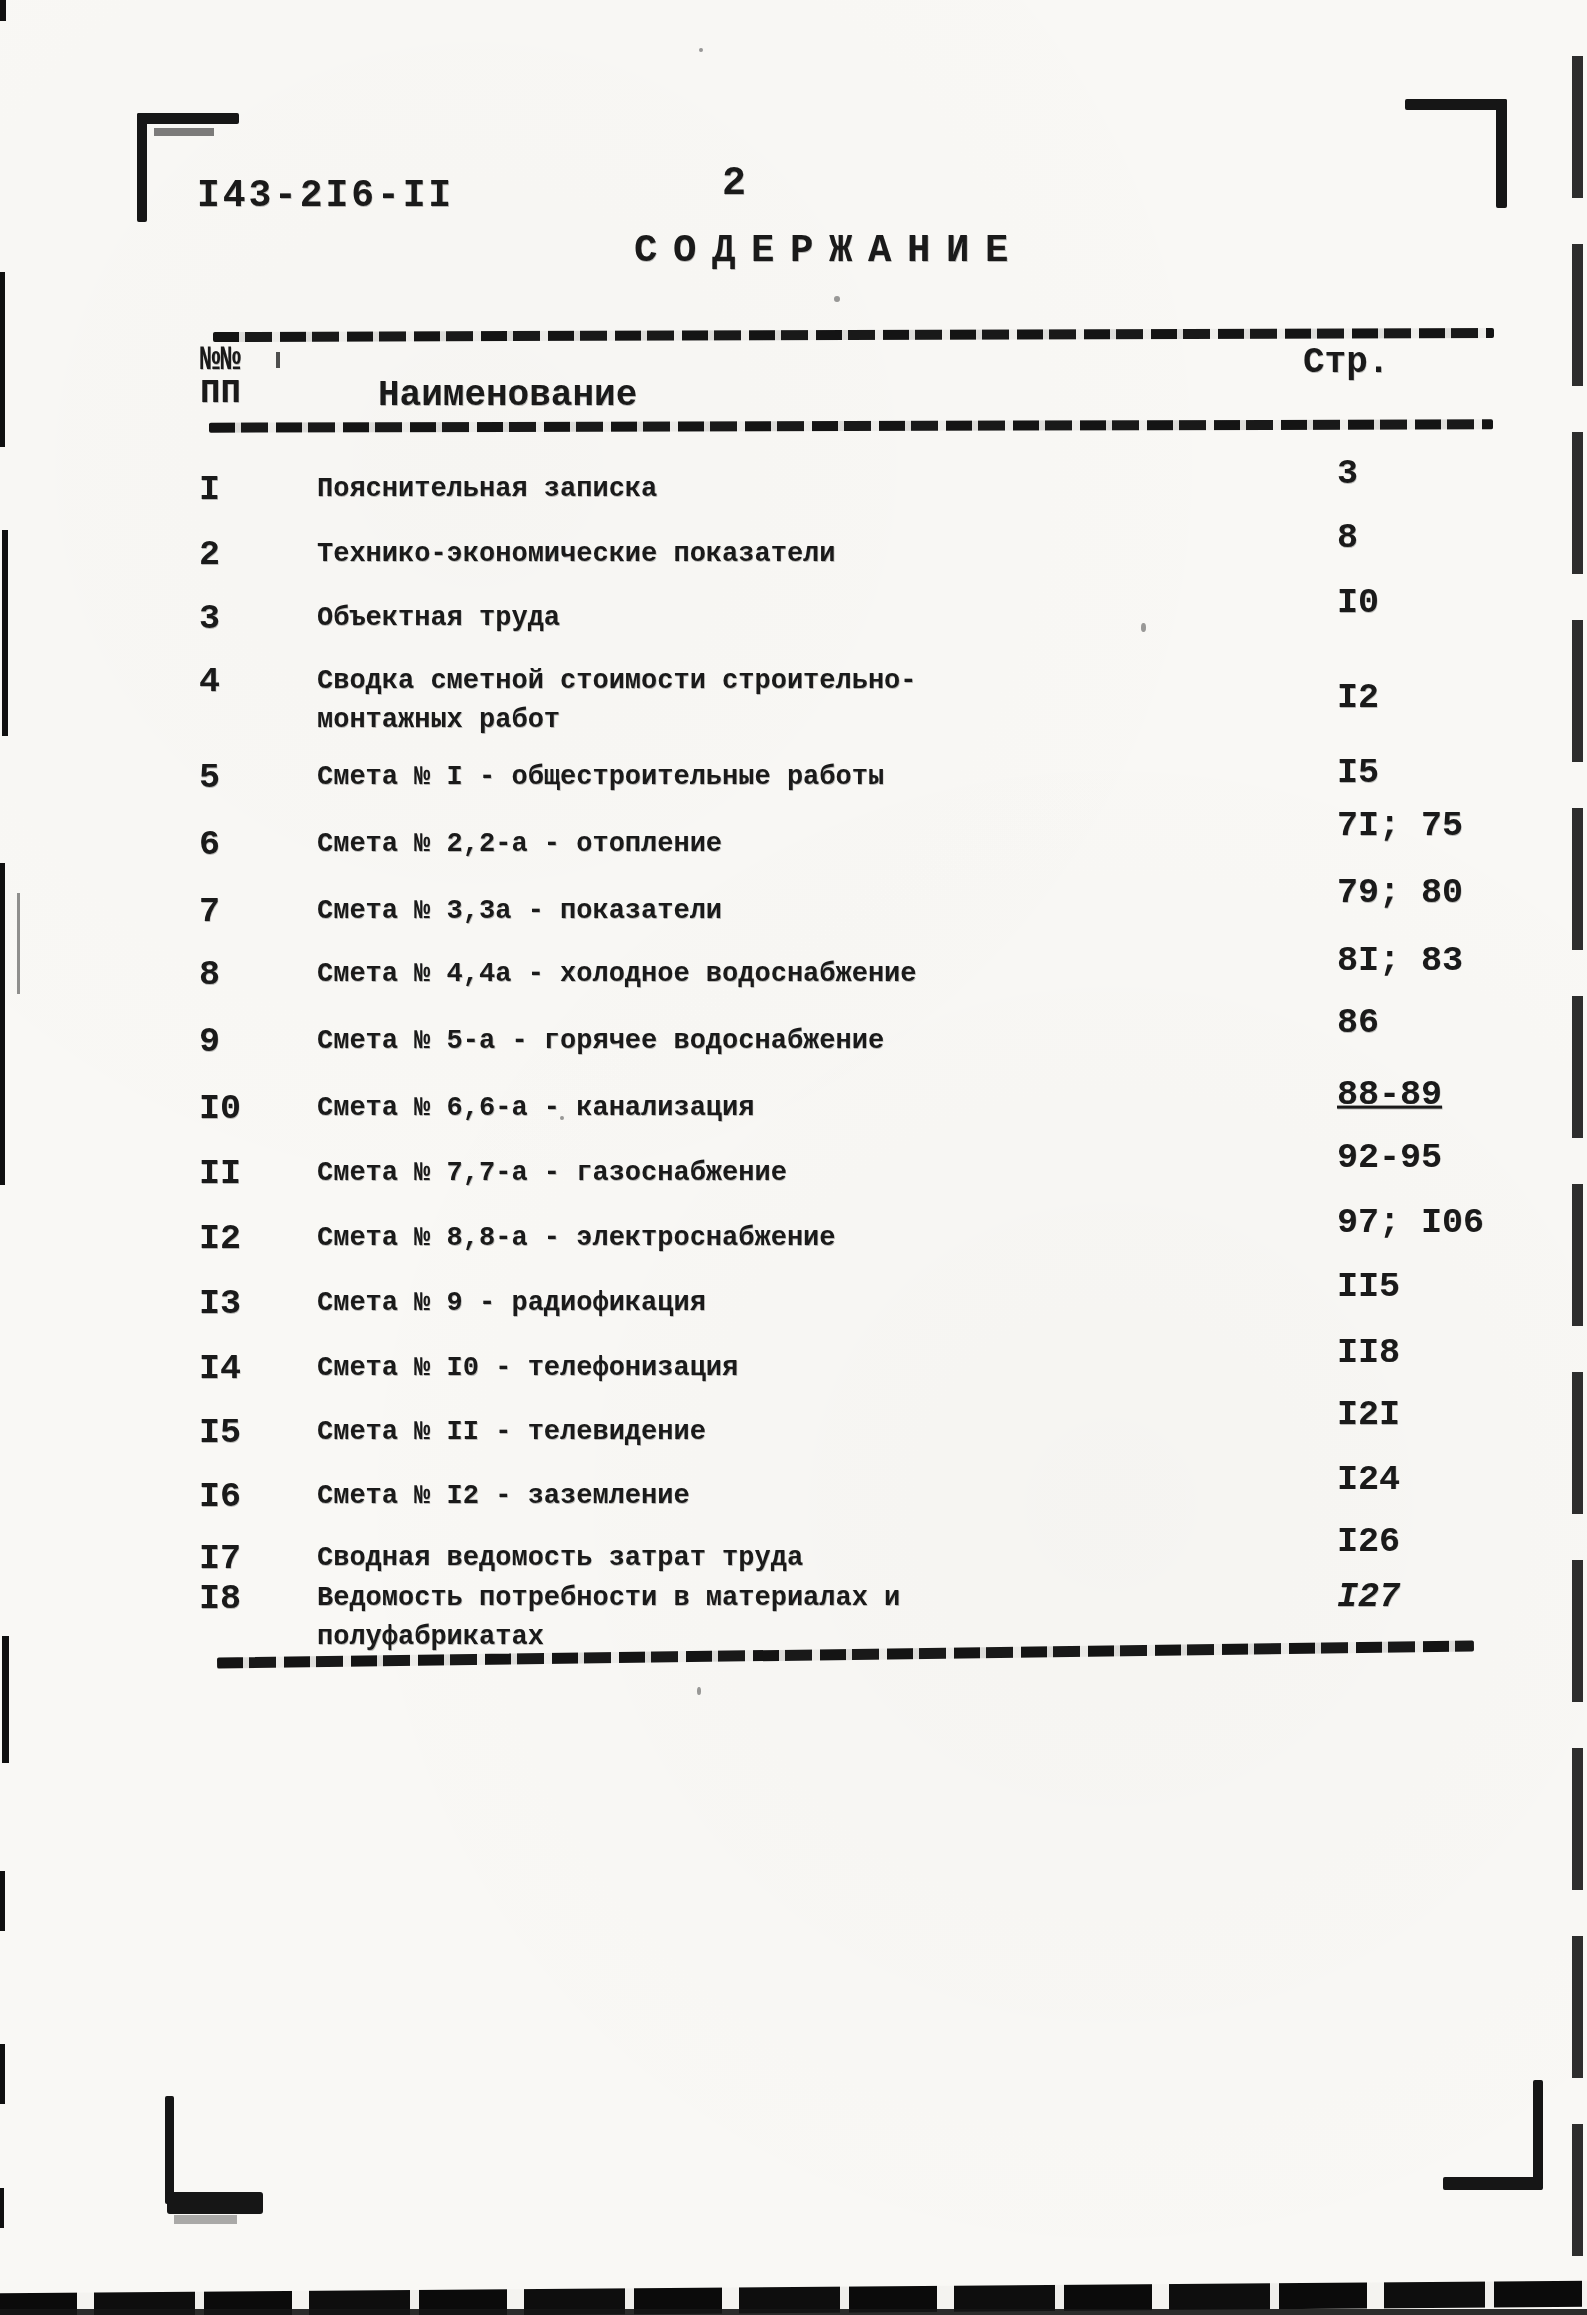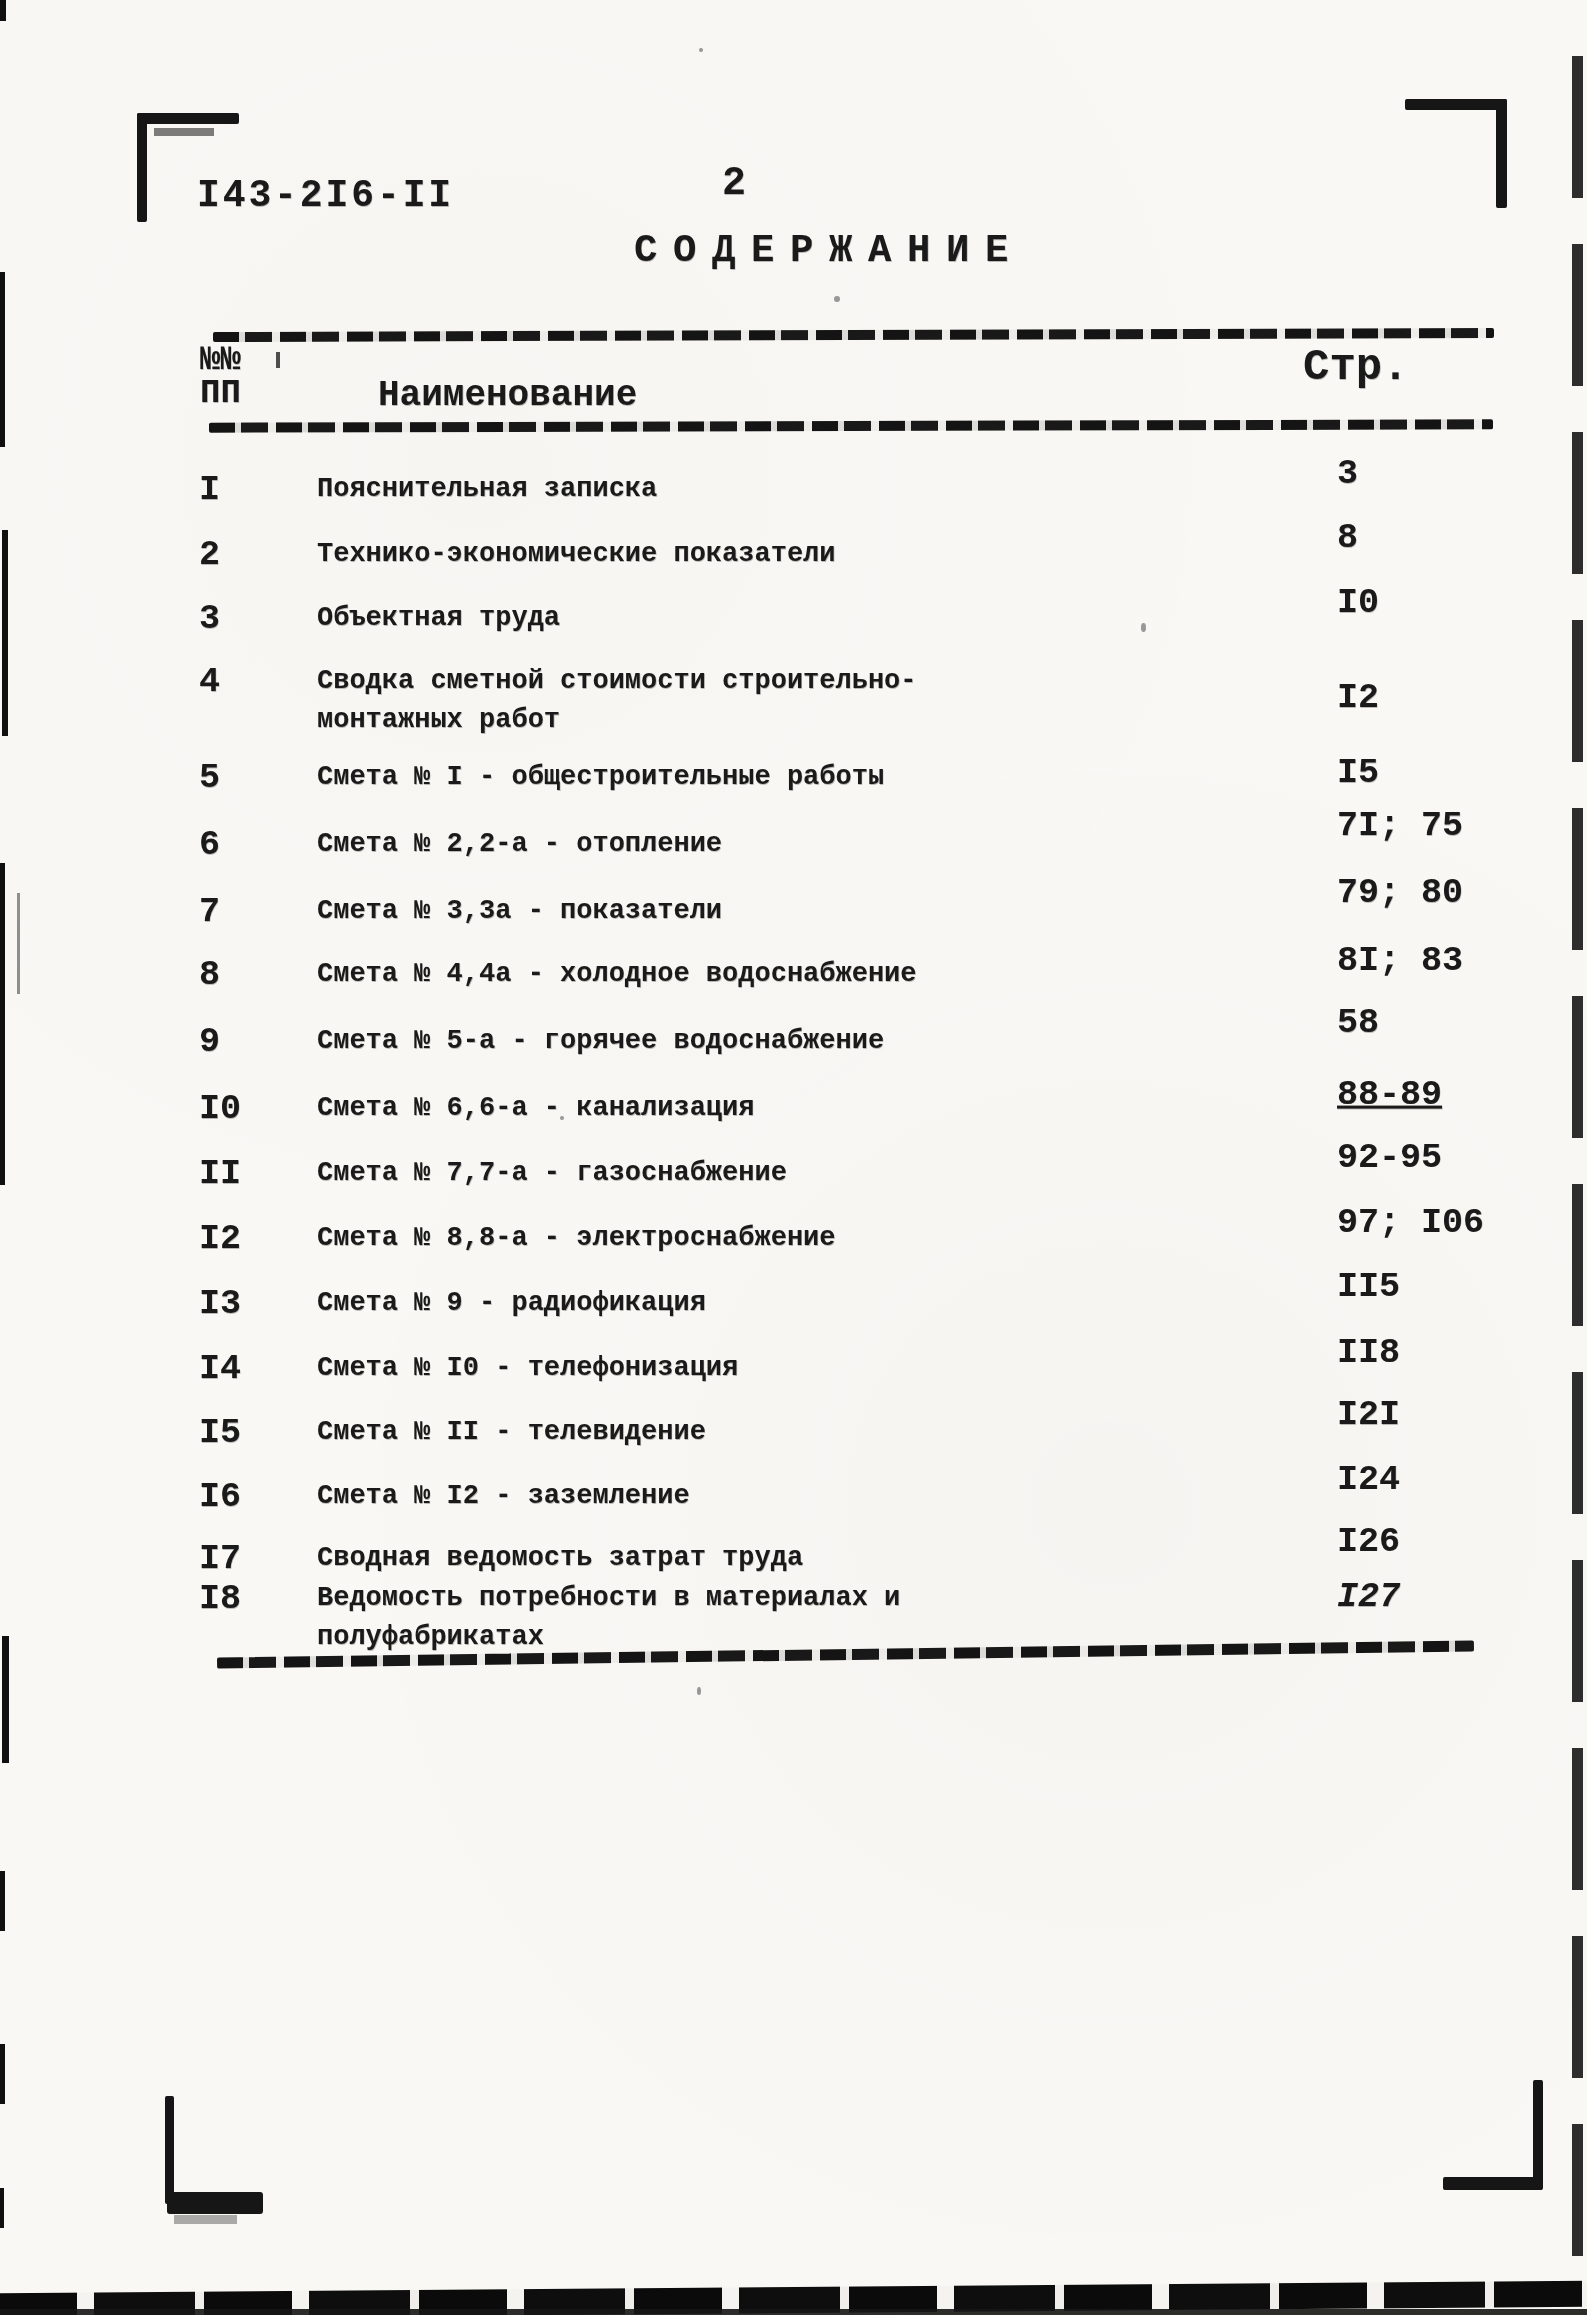"Стр." .th-page { font-size: 44px -> 36px }
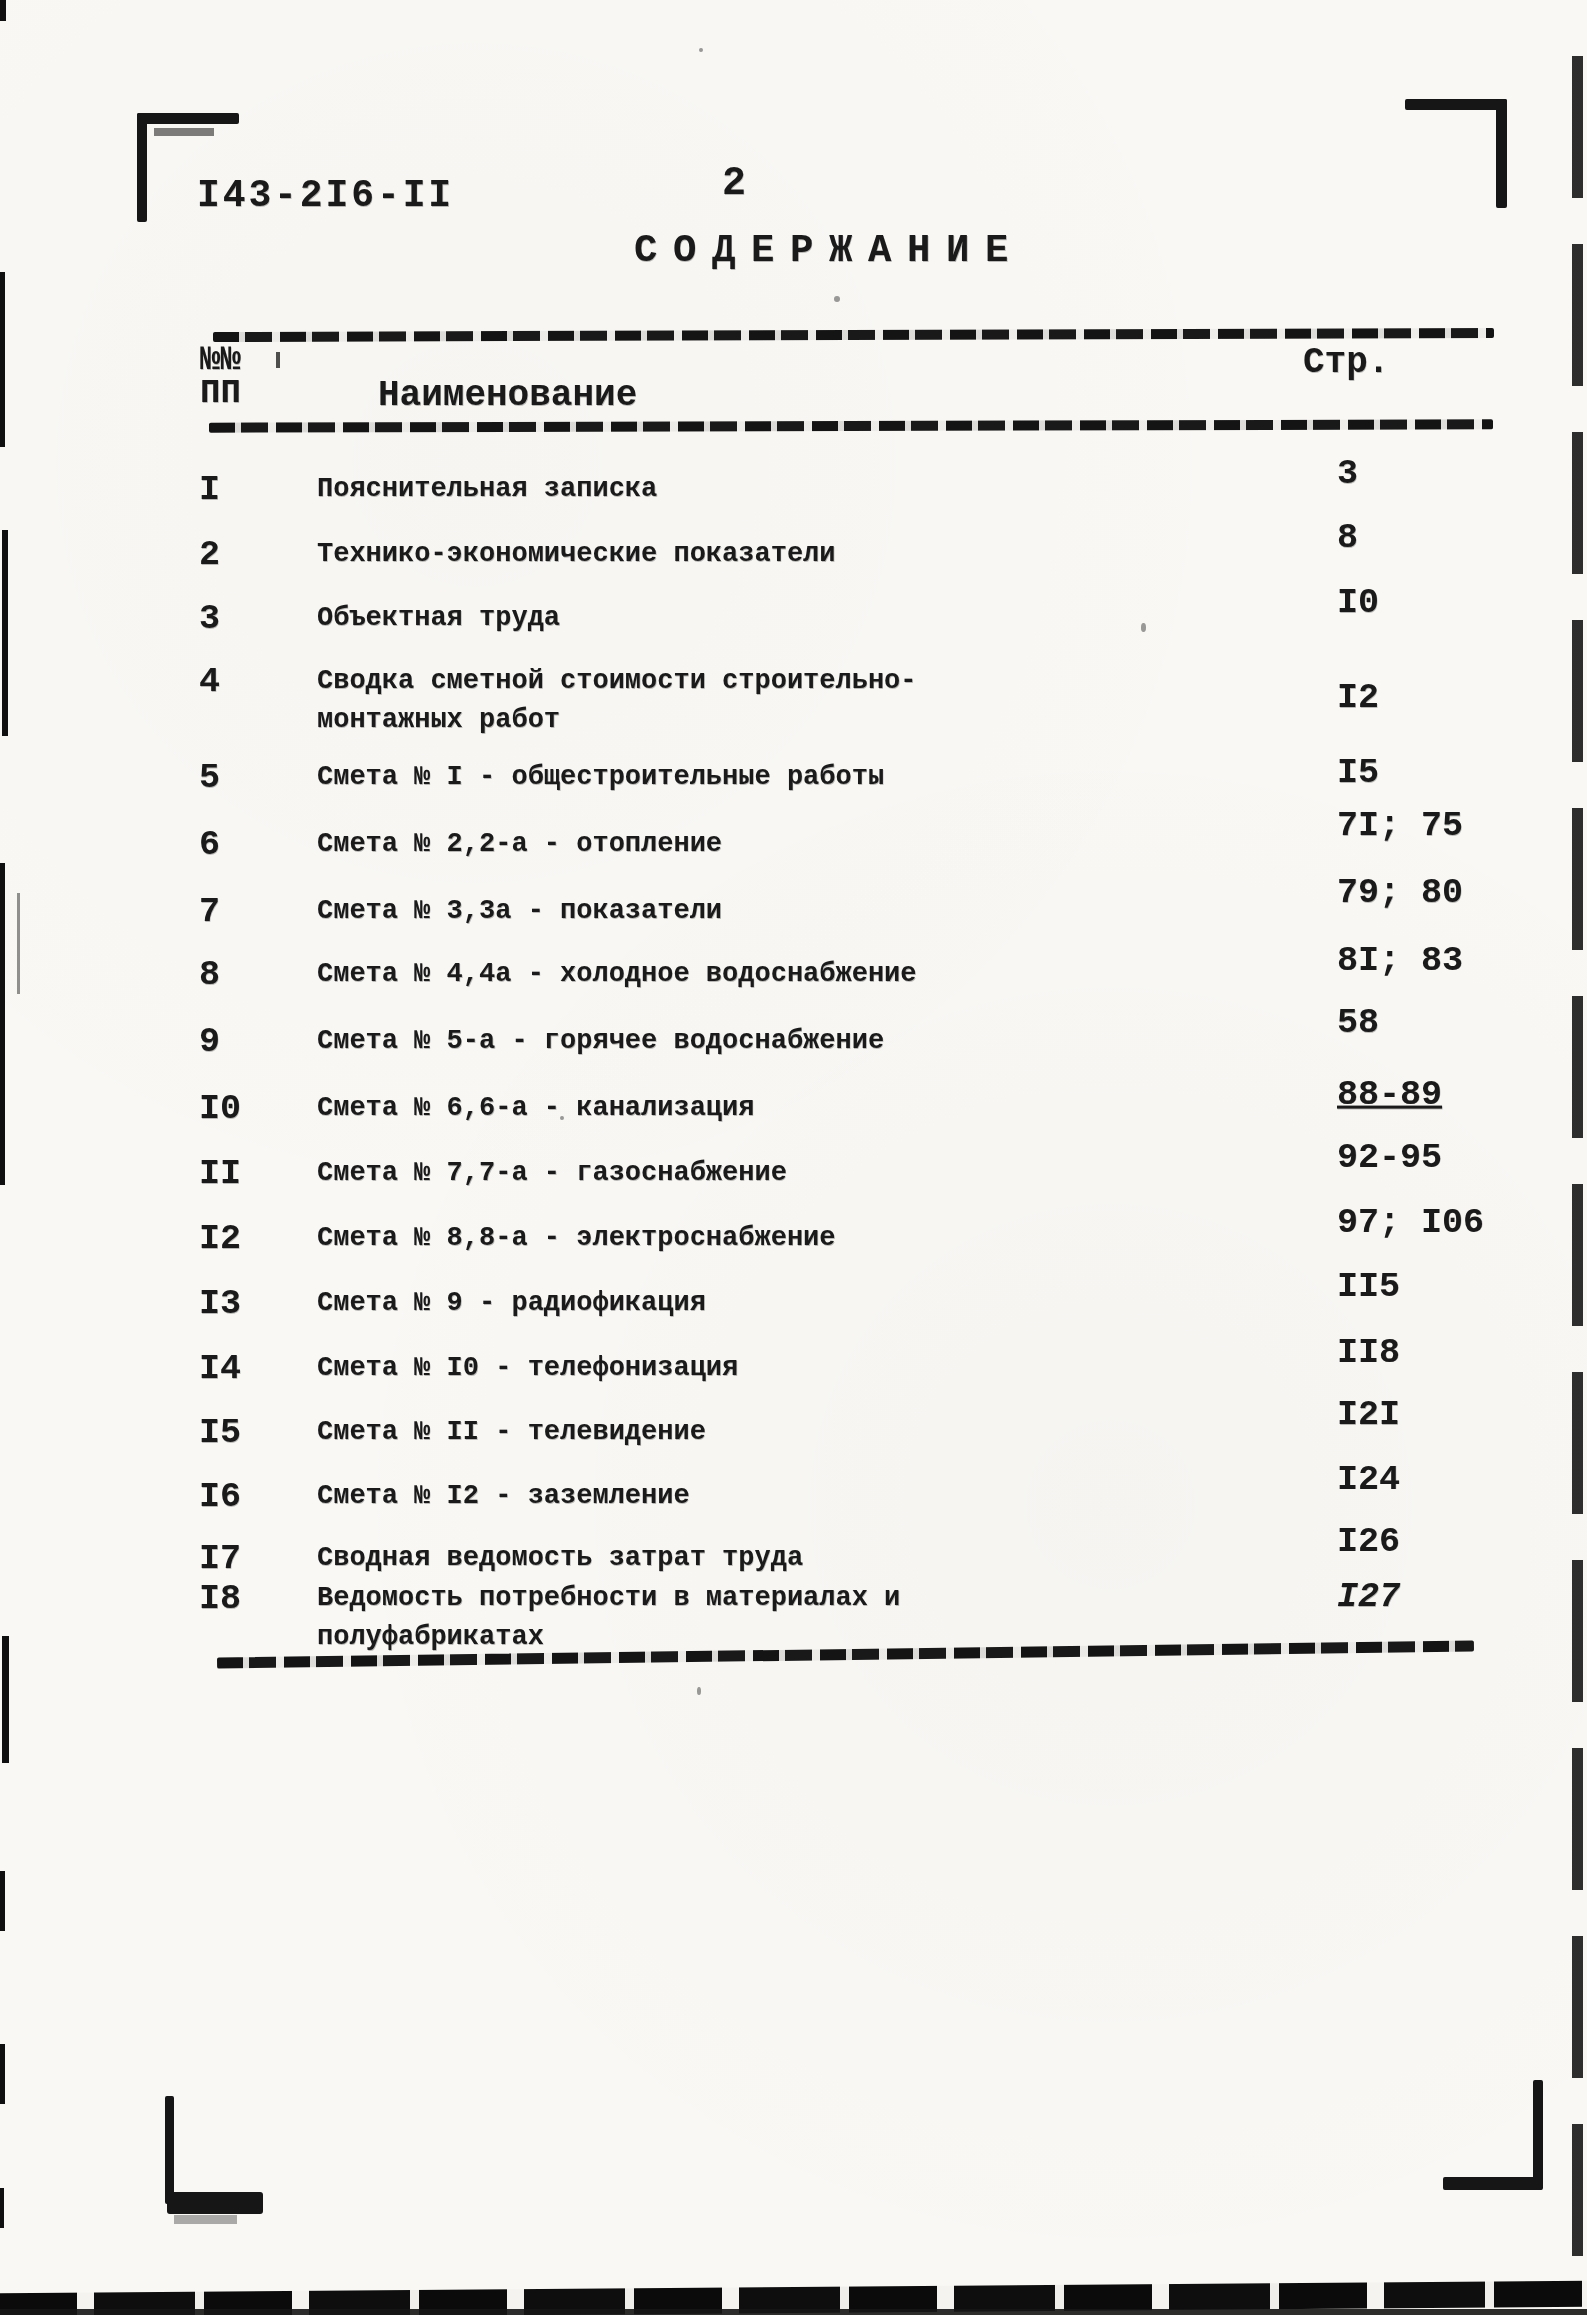"58" div.c-page { text: 58 -> 86 }
